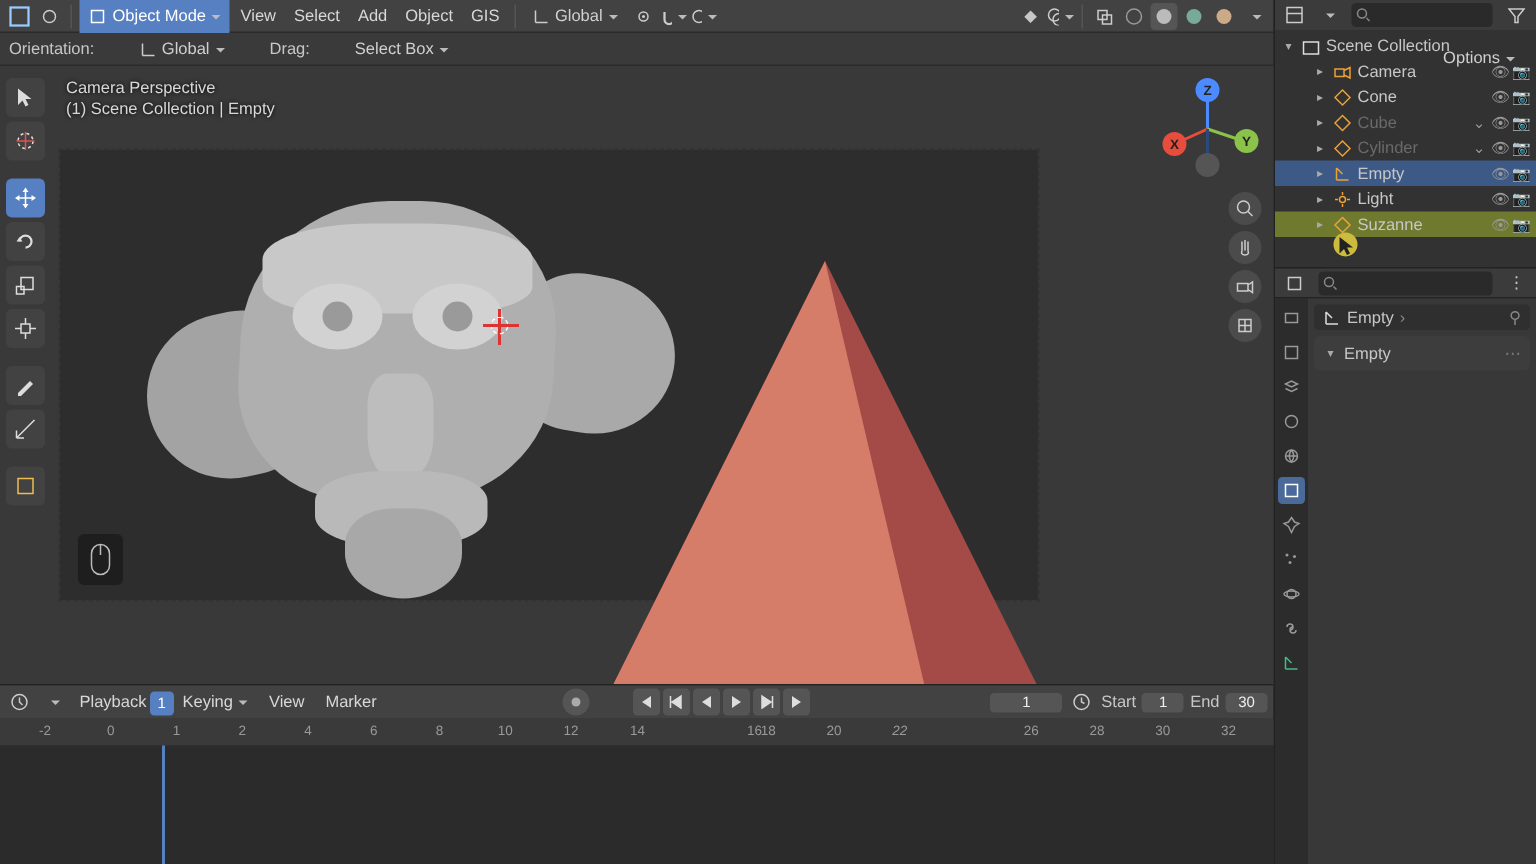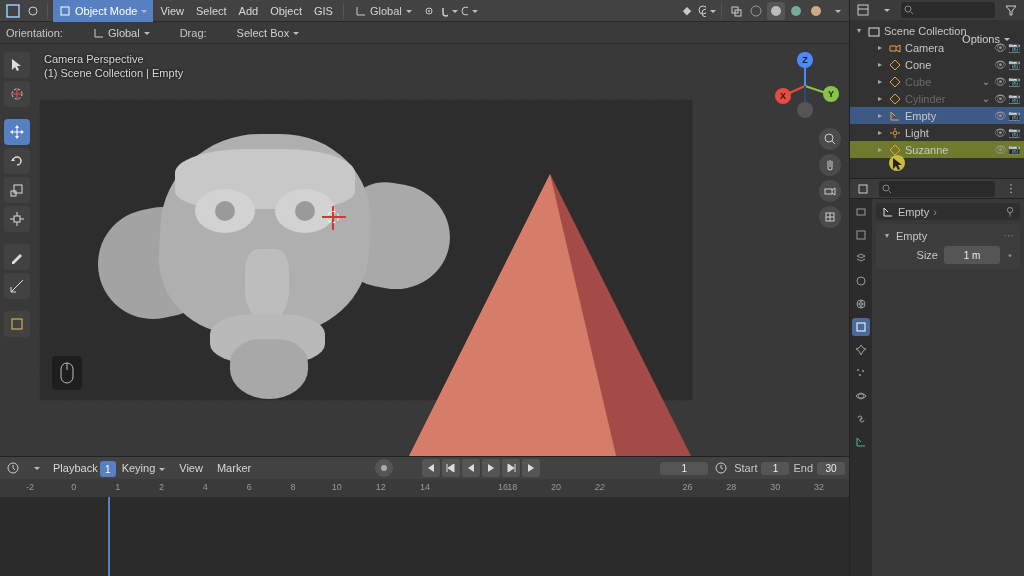"Size" div.prow { html: <div> <span>Size</span> <div>1 m</div> <span>•</span> </div> -> none }
